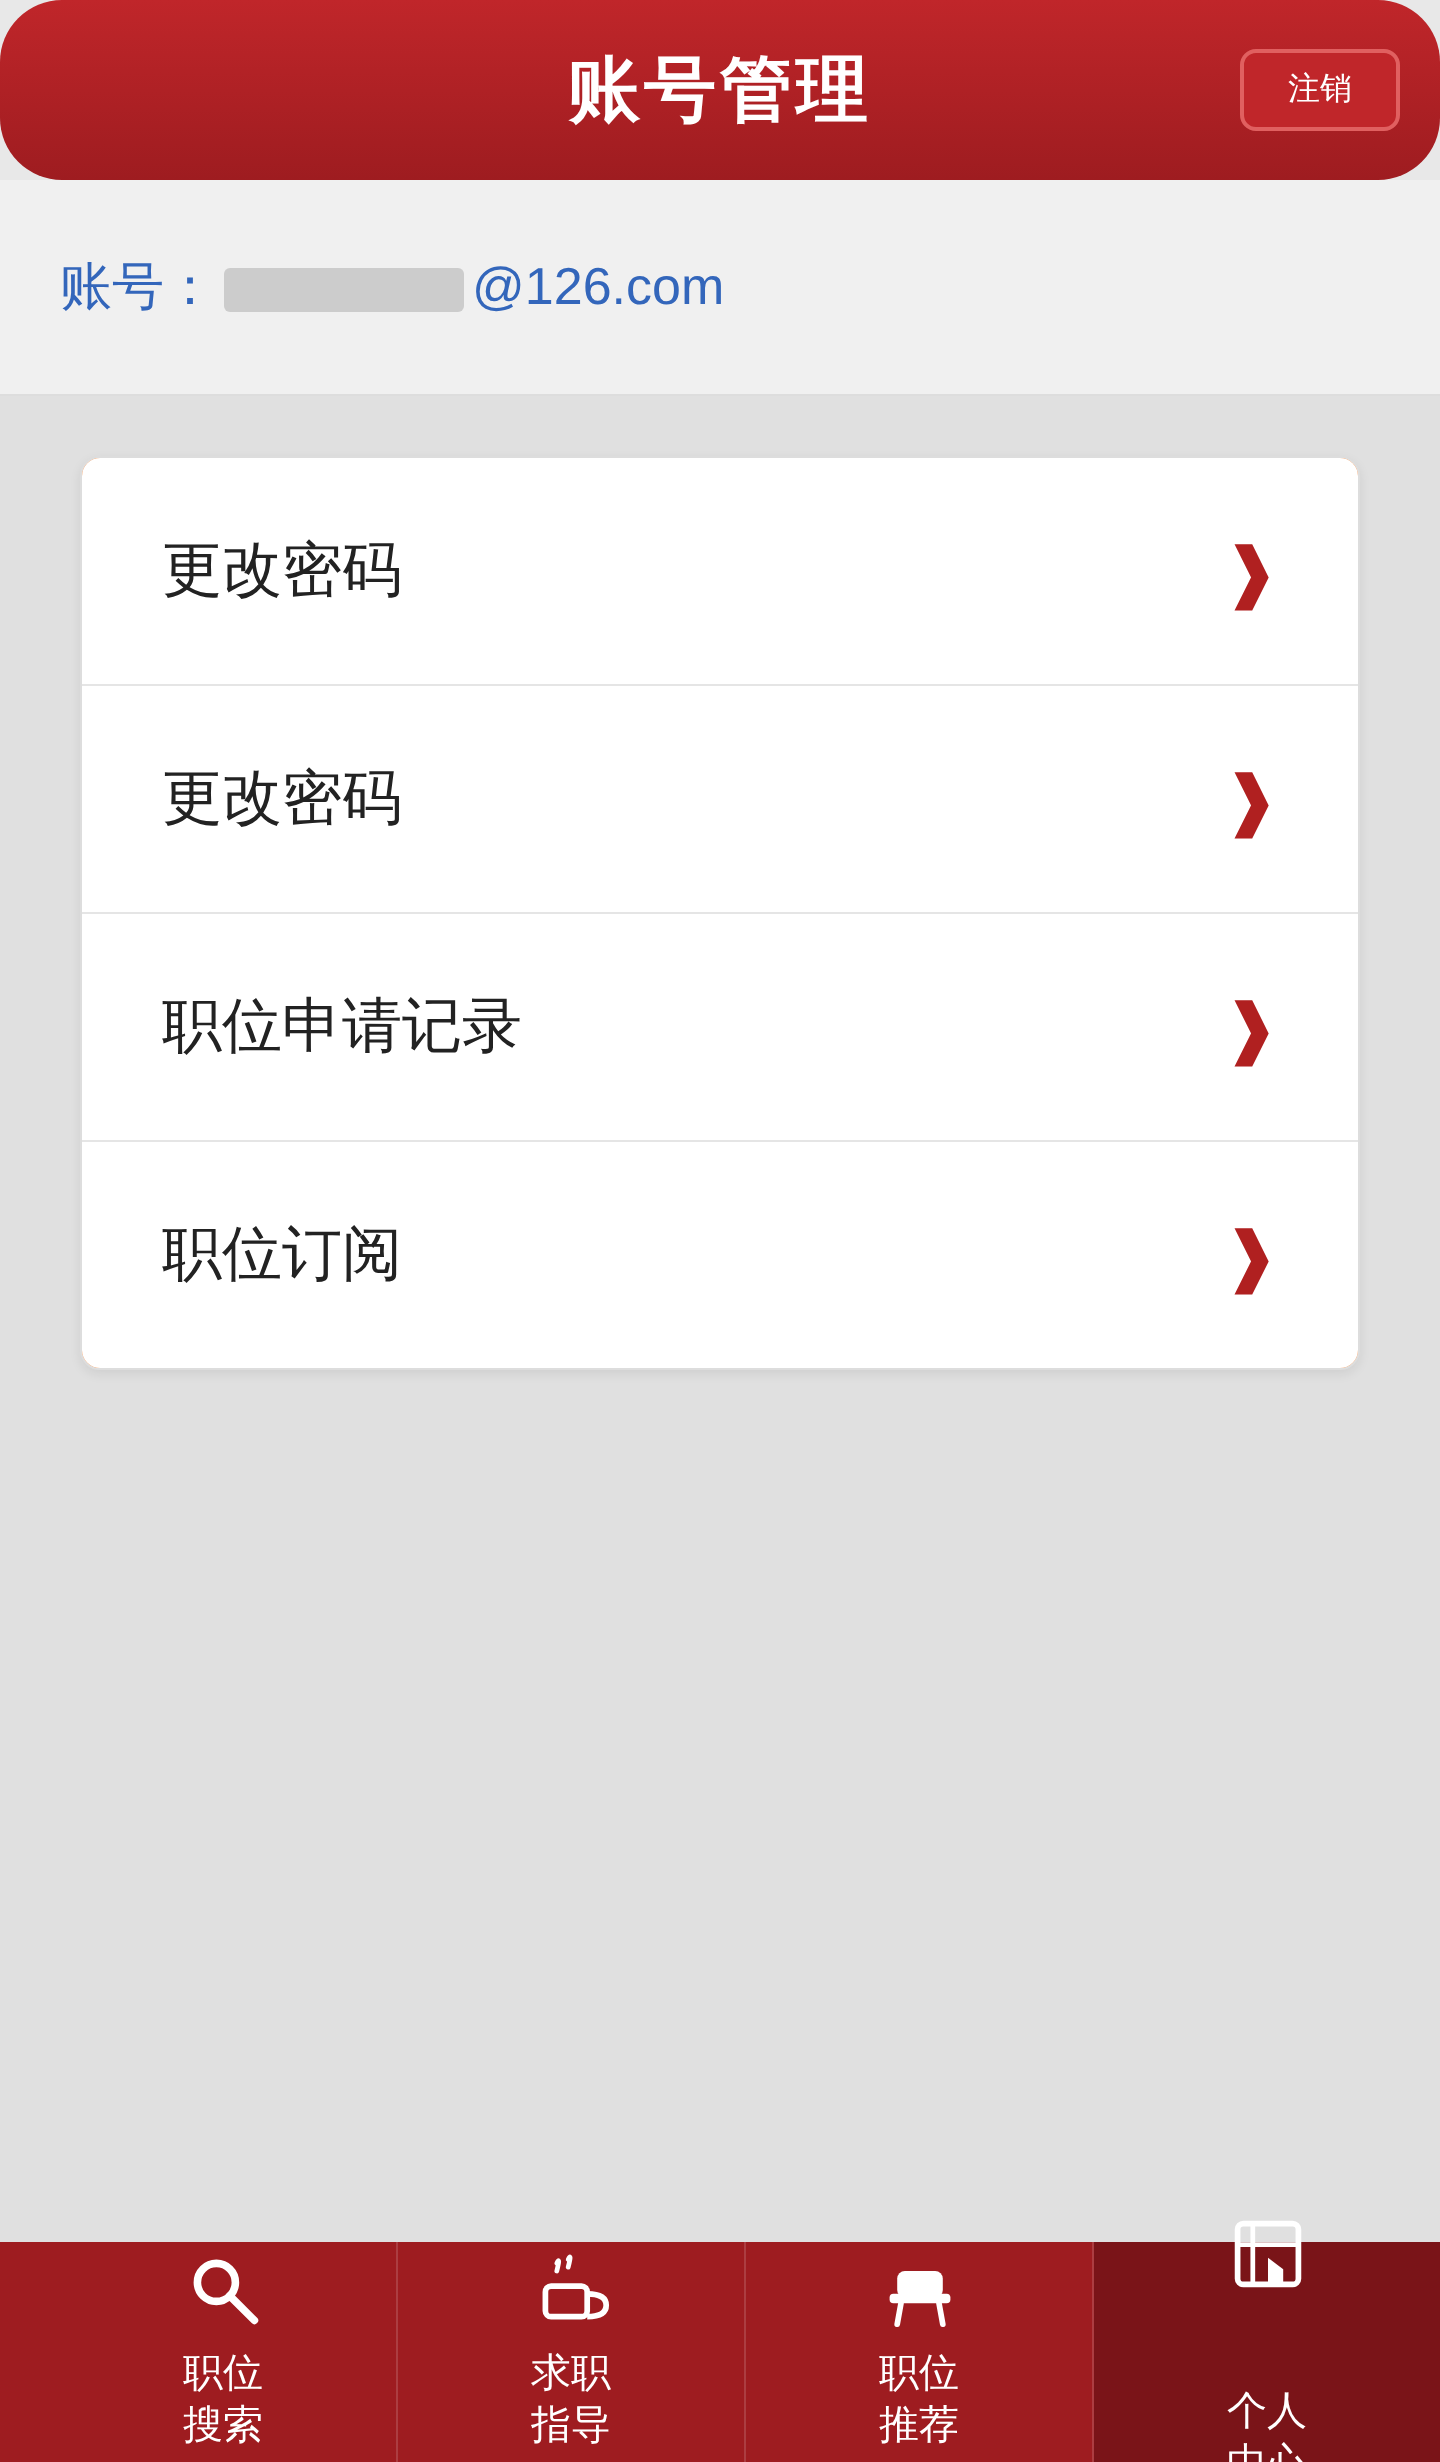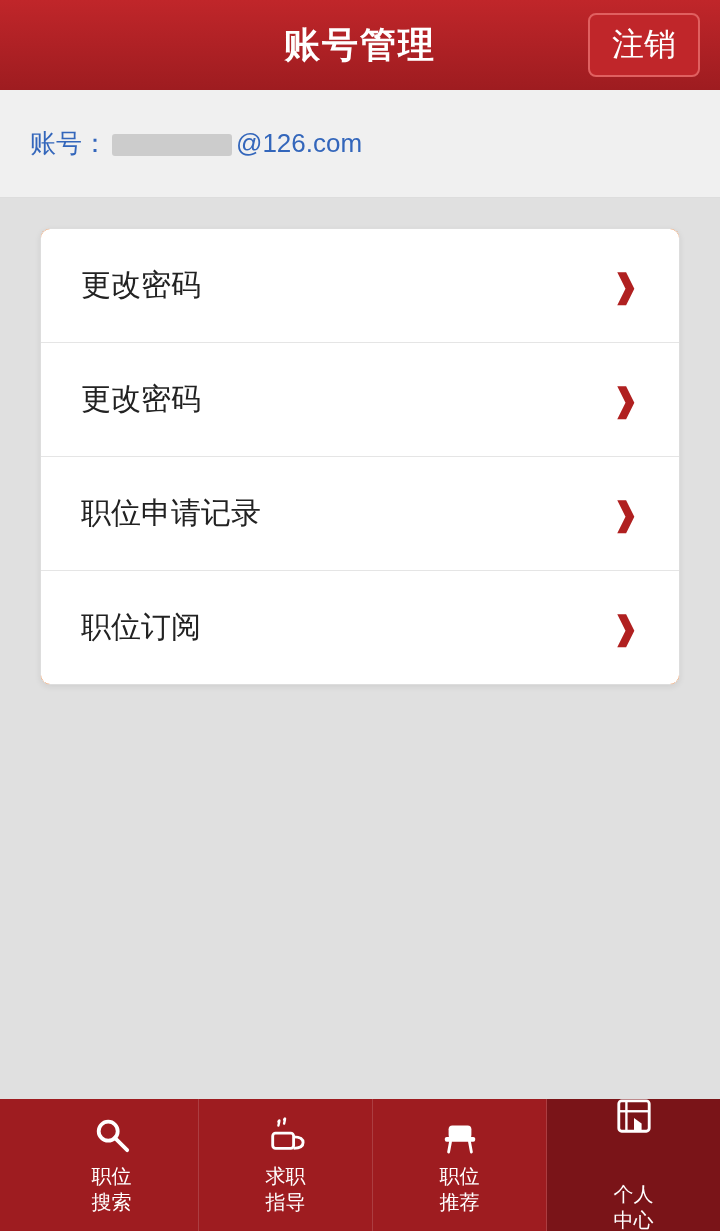"账号管理" .header { border-radius: none -> 31px }
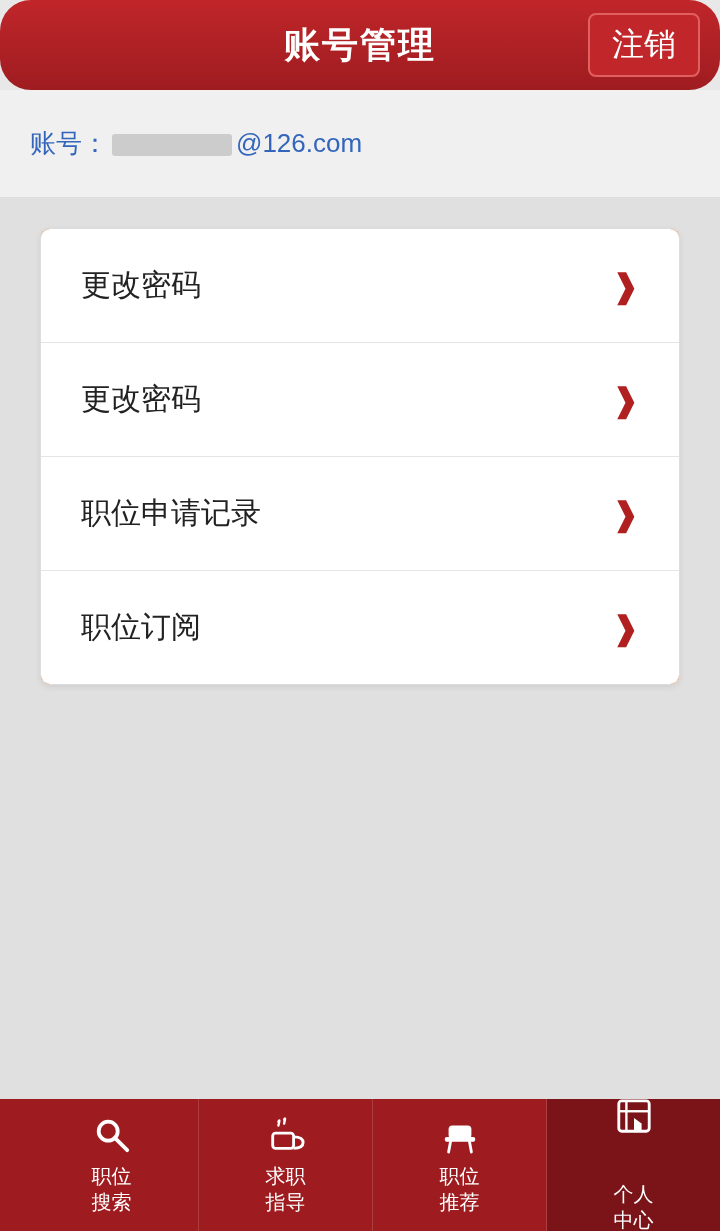"注销" .header-logout { font-size: 32px -> 16px }
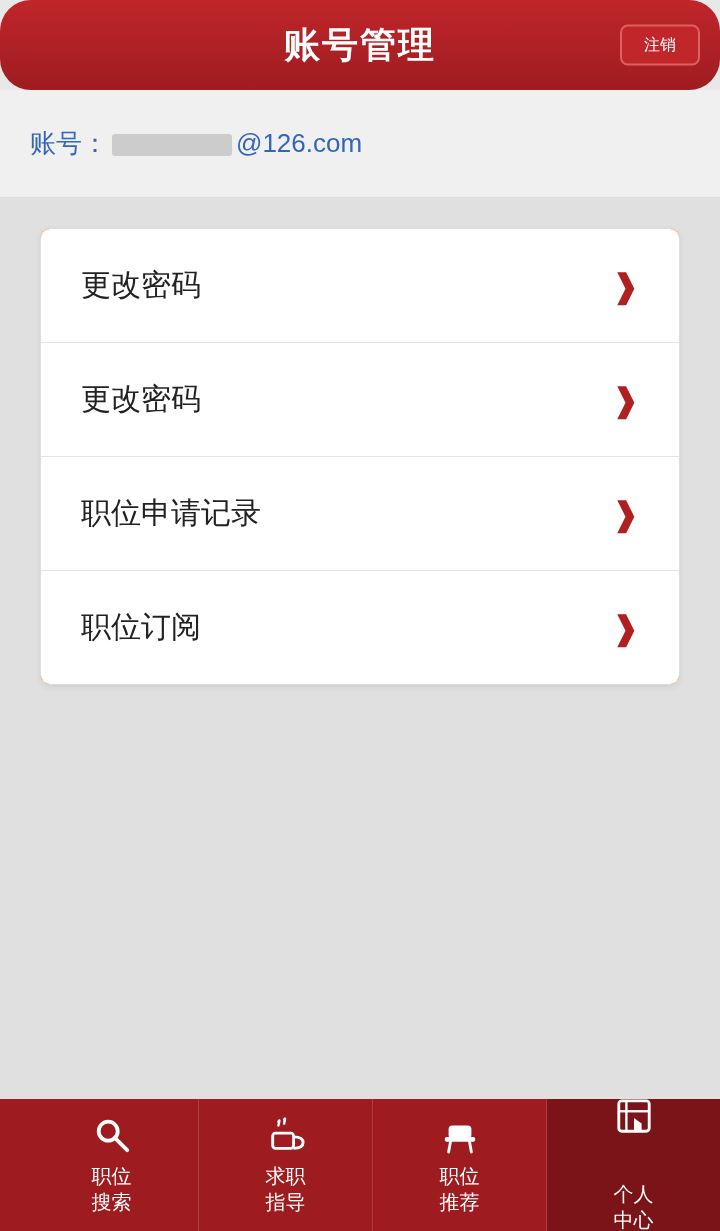"职位" .bottom-nav { height: 132px -> 110px }
